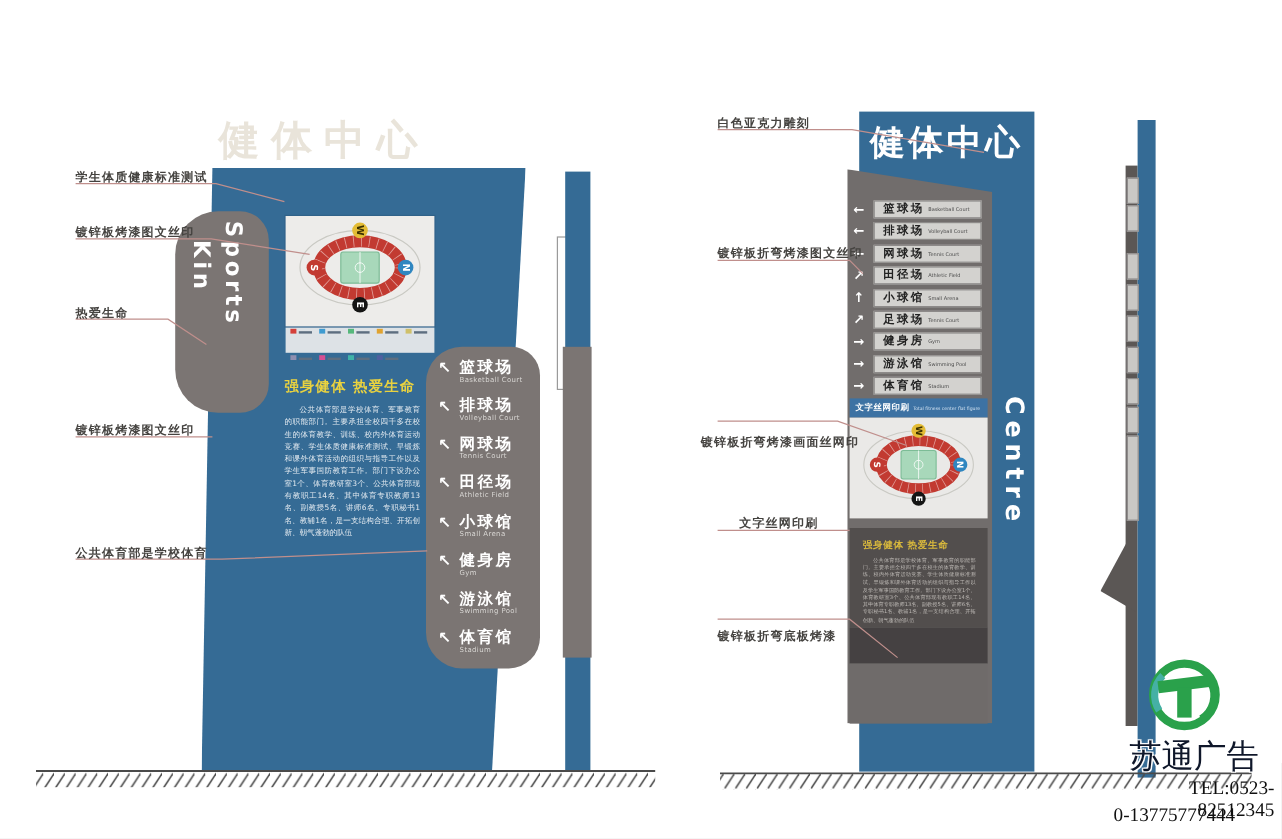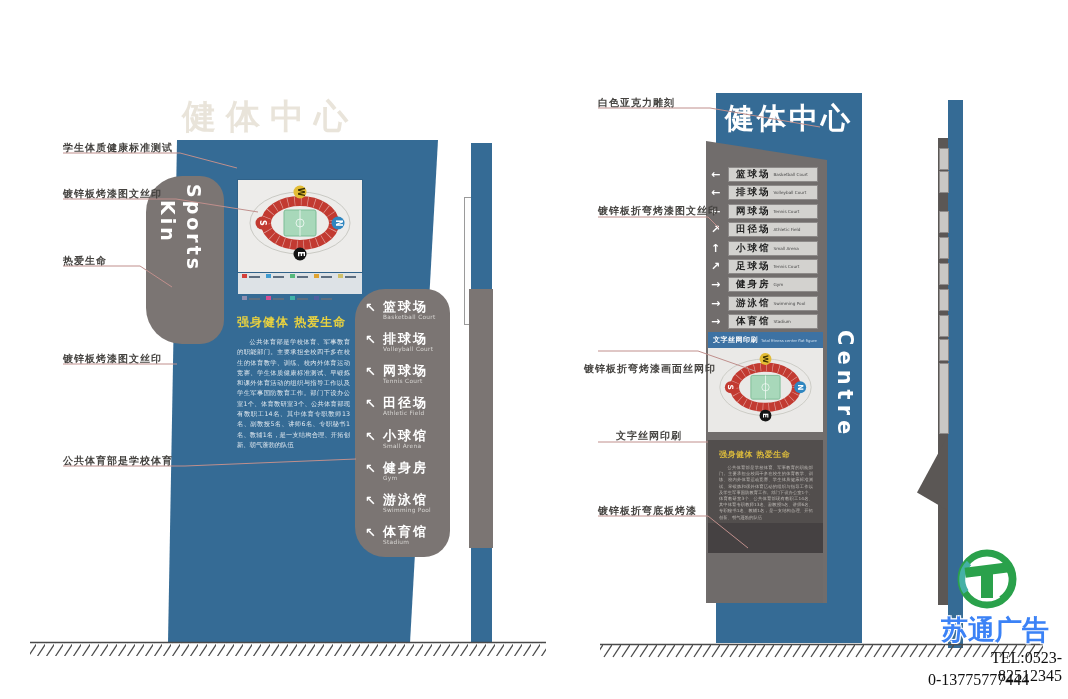"镀锌板折弯底板烤漆" div.callout { top: 504px -> 523px }
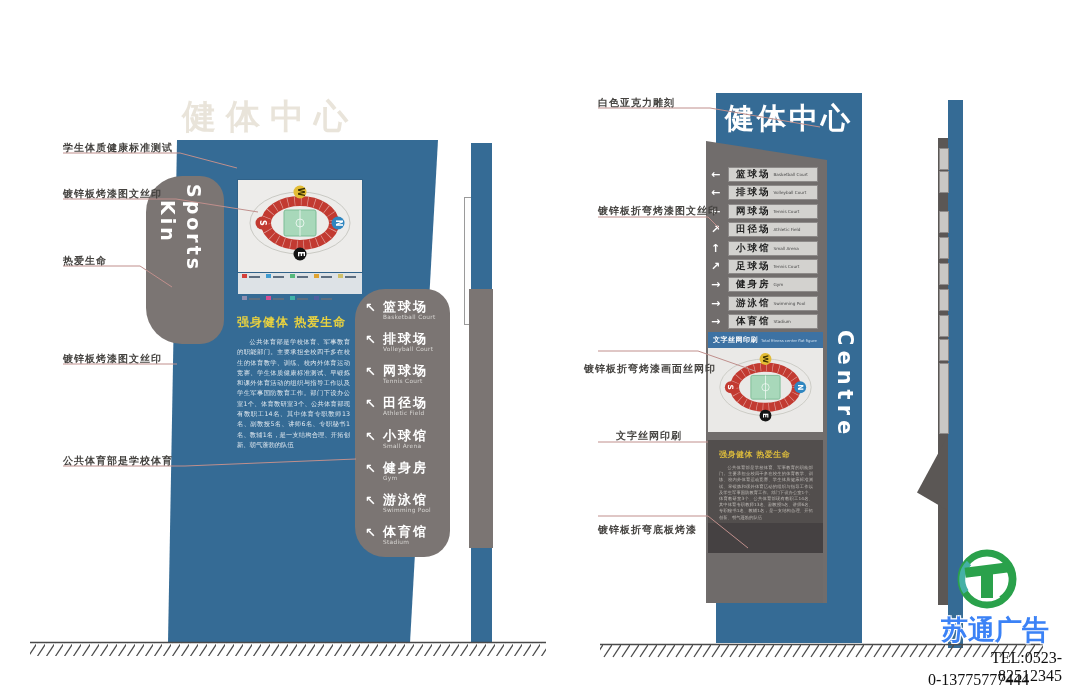"苏通广告" .brand { color: #3b82f6 -> #0f172a; font-weight: bold -> normal }
